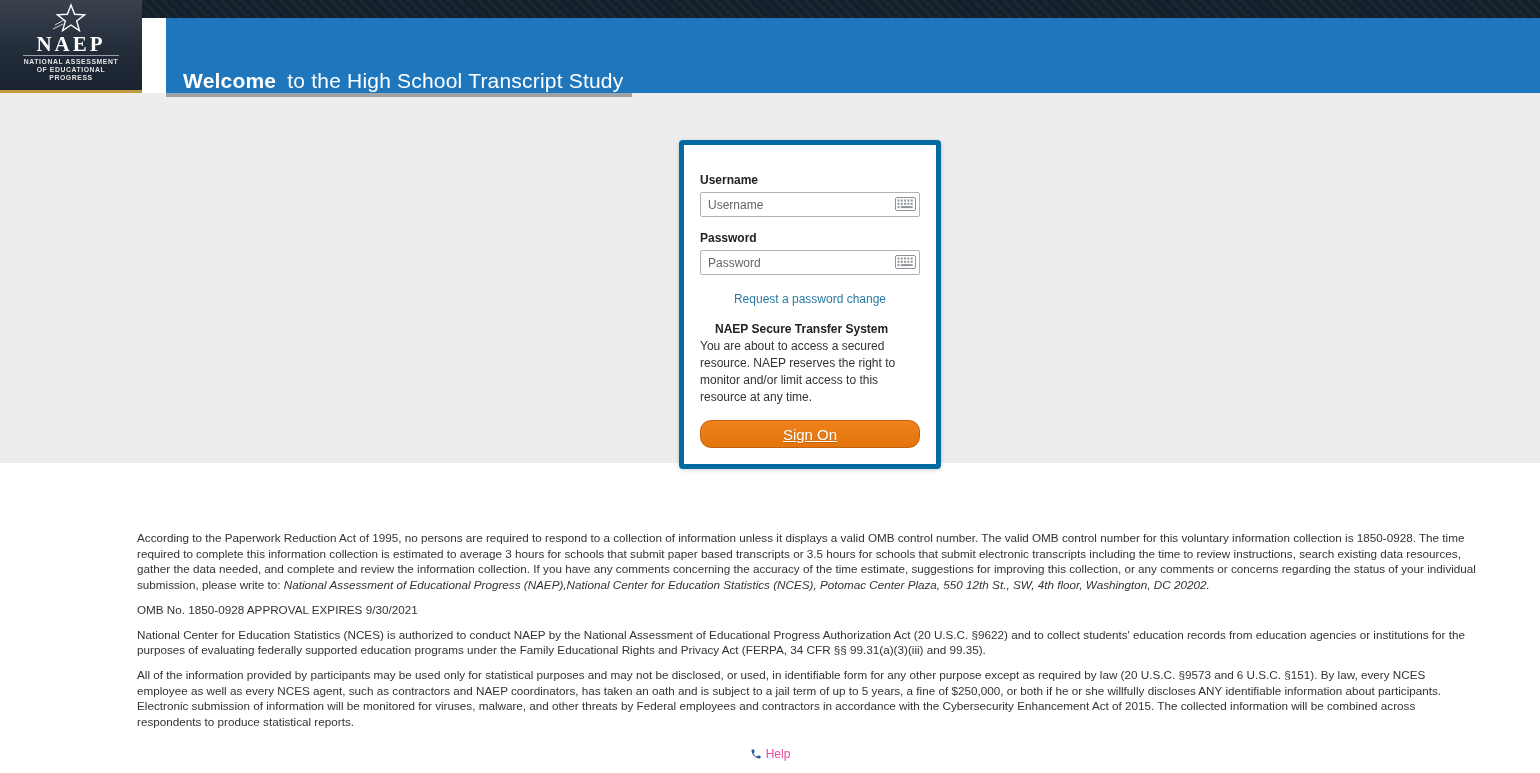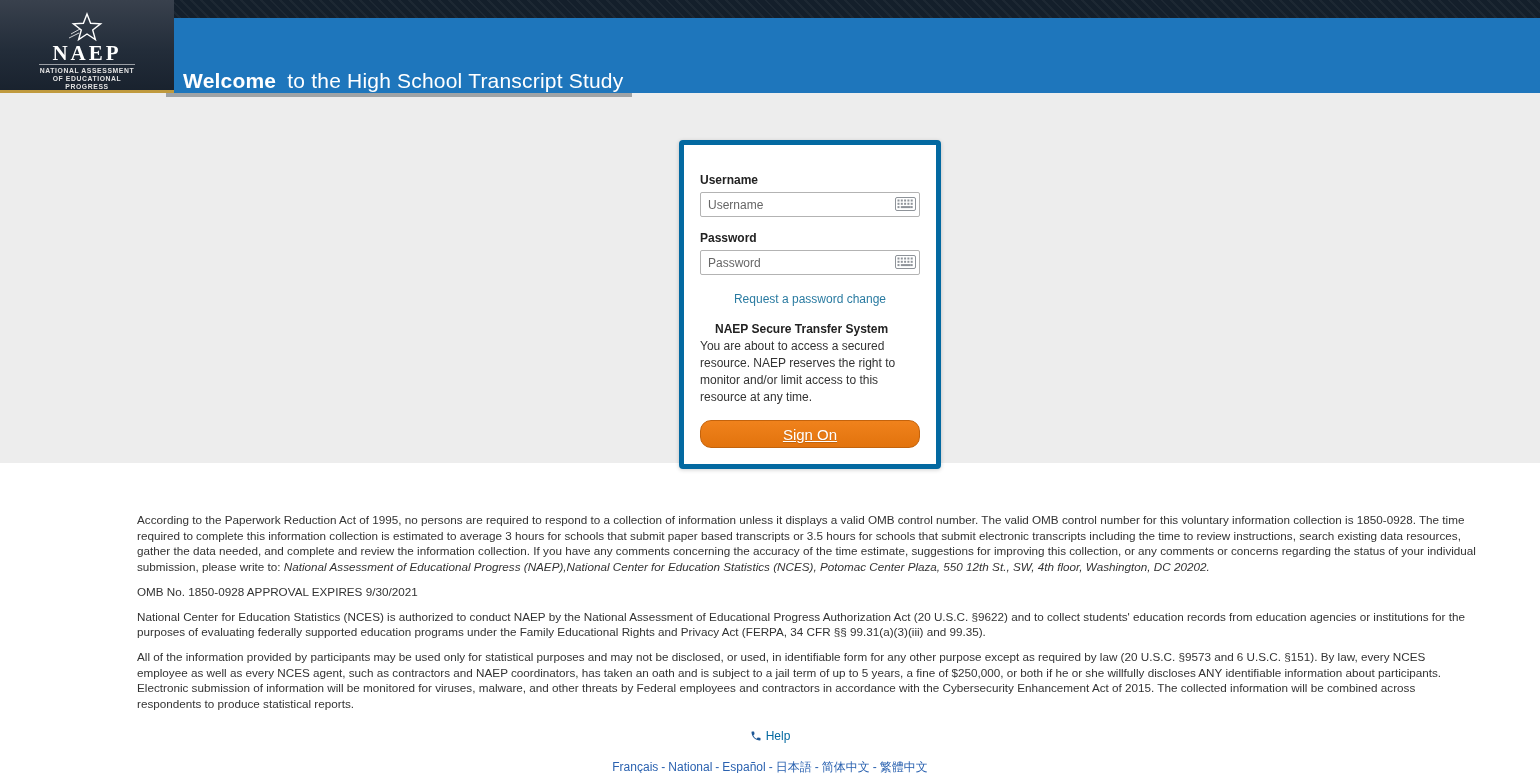"NAEP" .logo-box { padding-top: 12px -> 3px; width: 174px -> 142px }
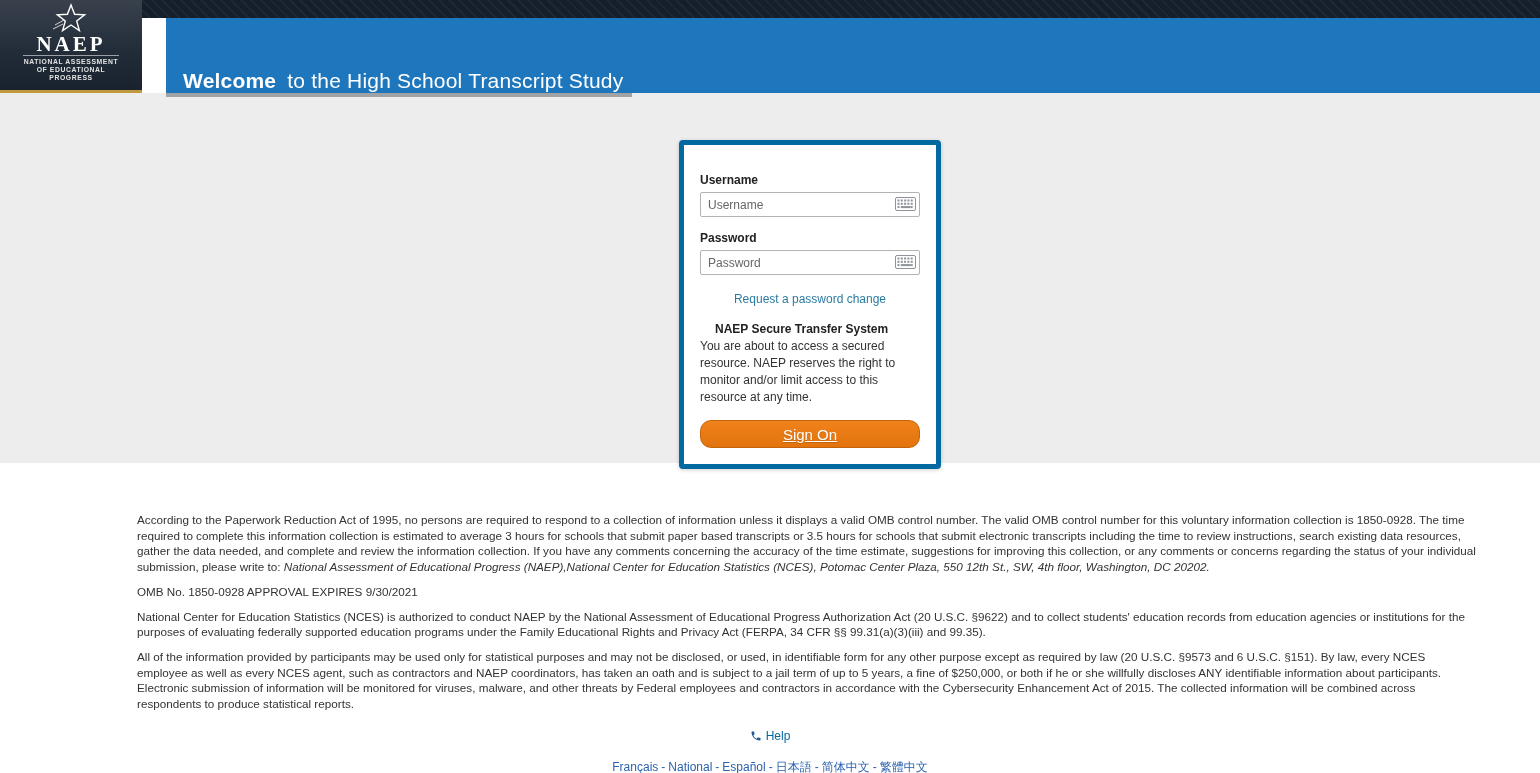"According to the Paperwork Reduction" .footer { top: 463px -> 481px }
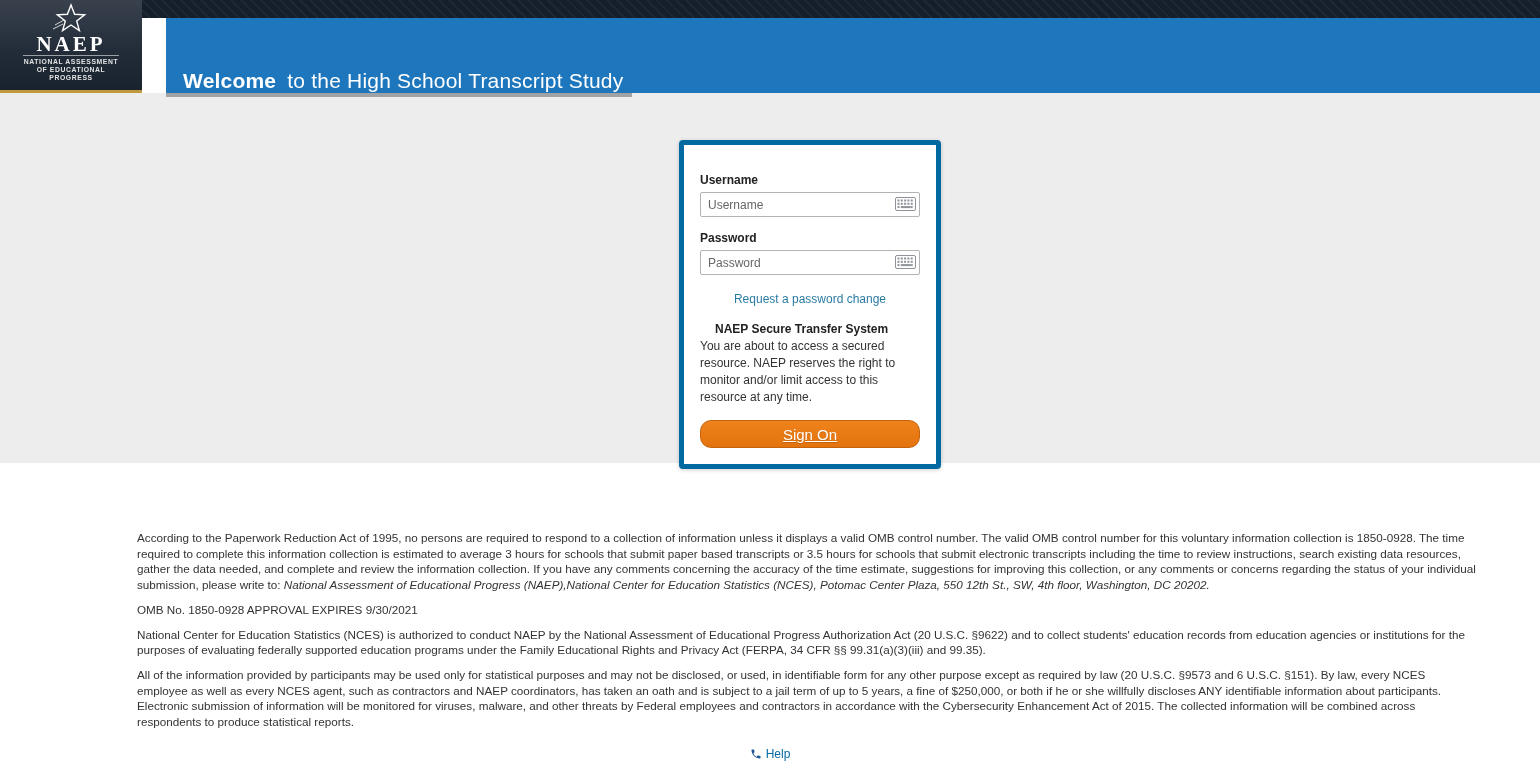"Help" .help-link { color: #0369a1 -> #ec4899 }
